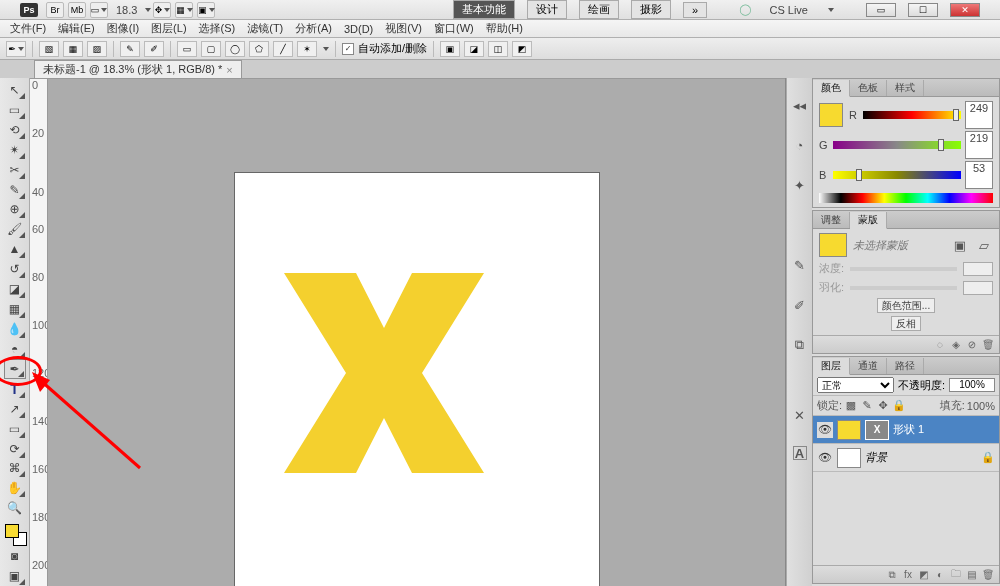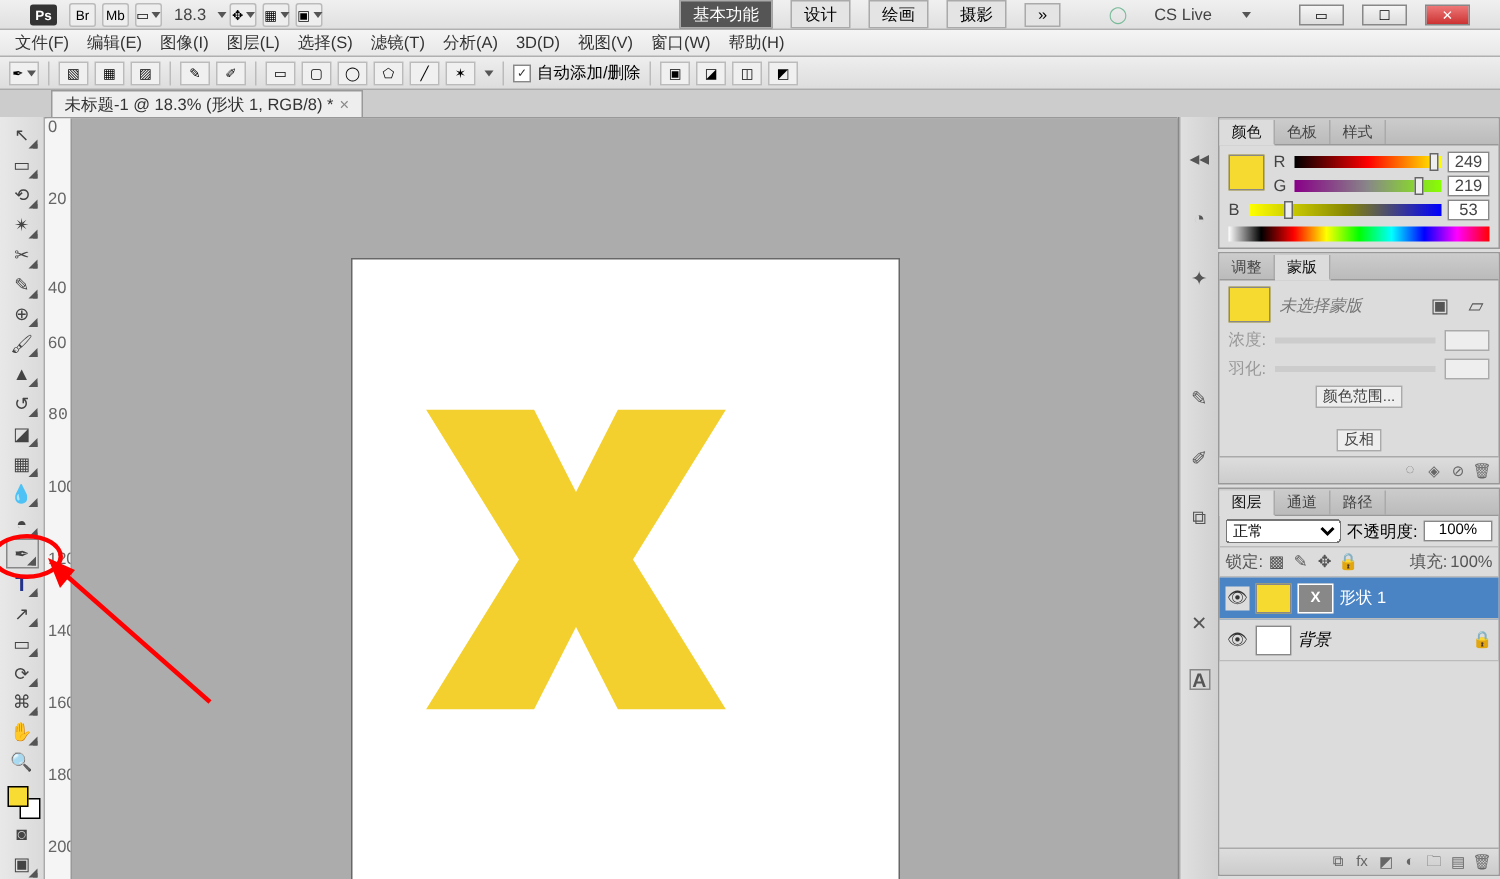"249" .valbox { height: 14px -> 28px }
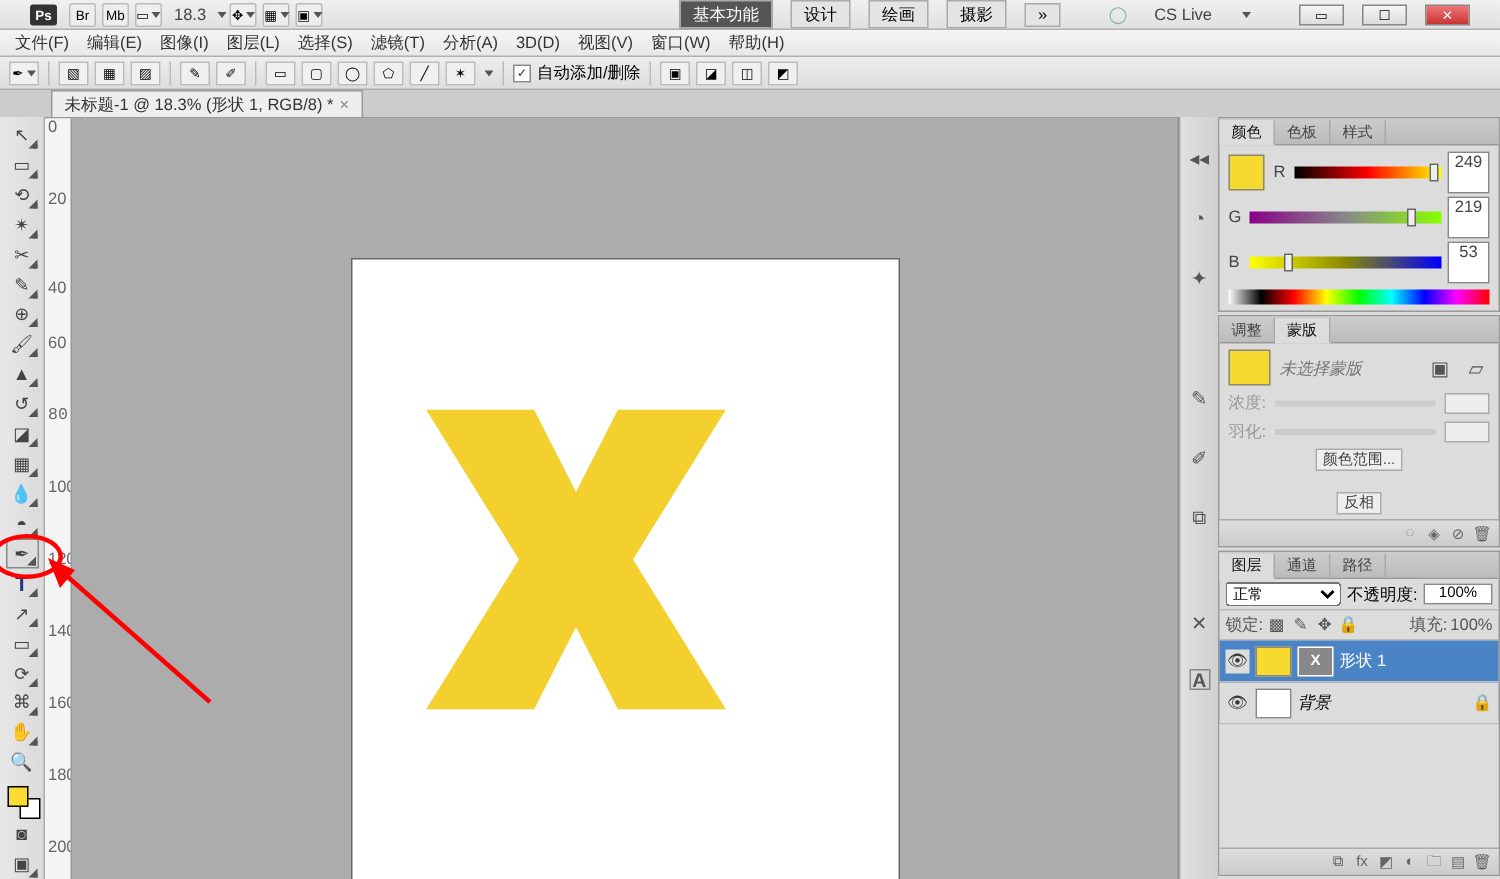"80" span { font-family: Liberation Mono, monospace -> none }
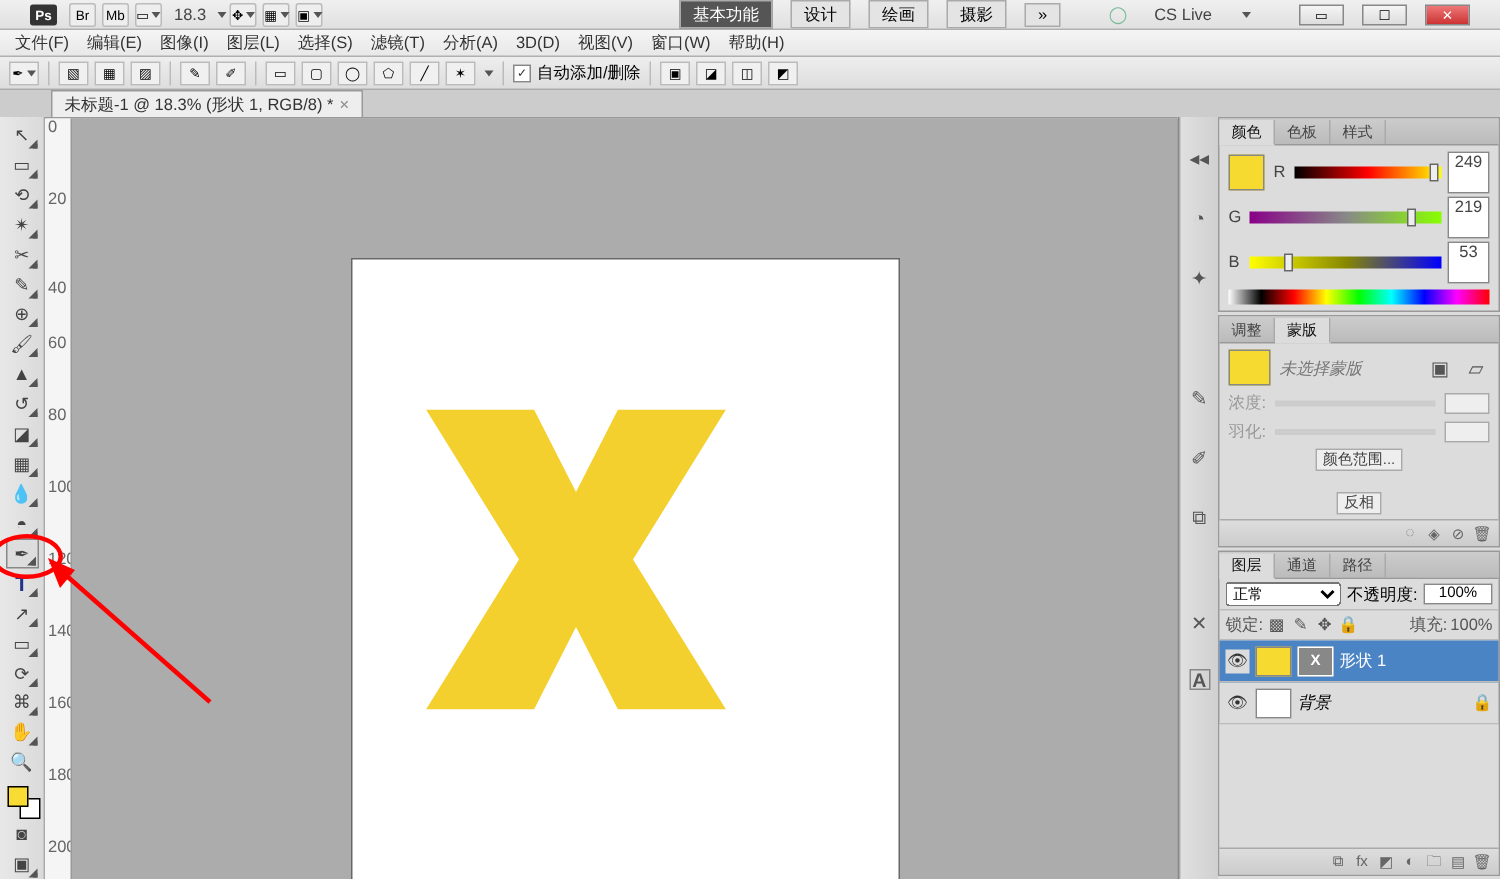"反相" div.center { margin-top: 15px -> 4px }
